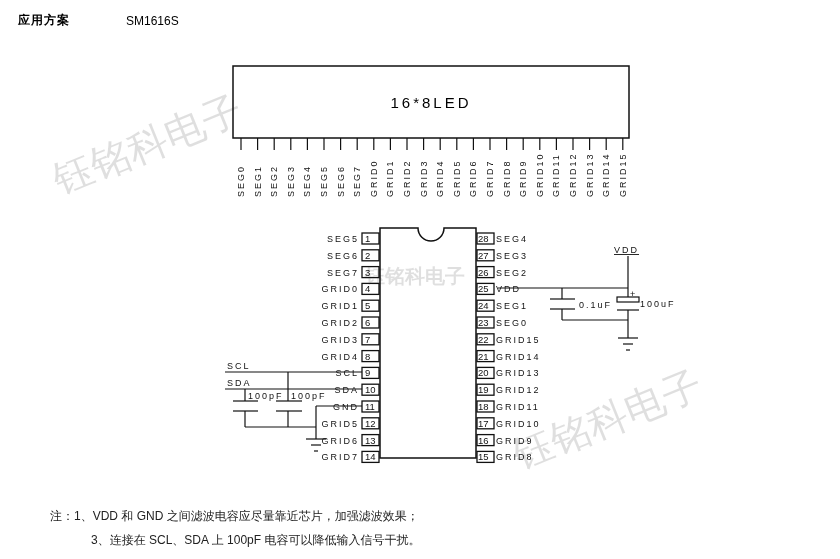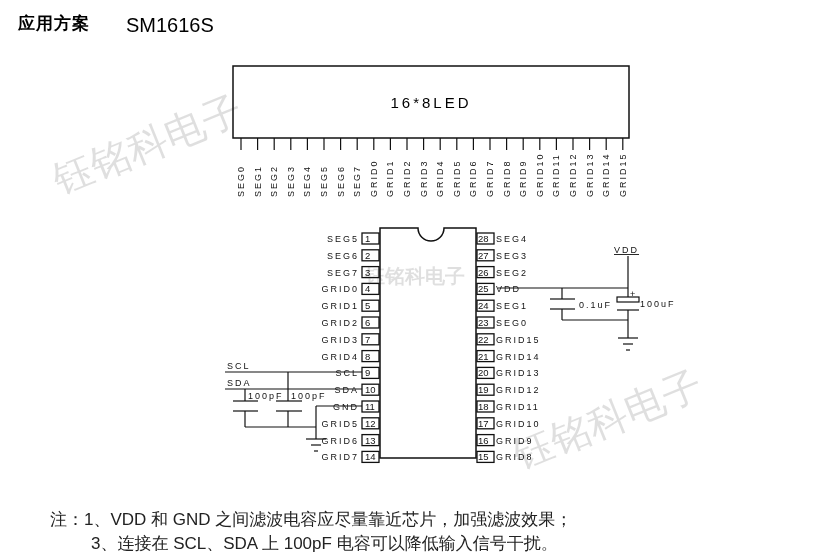"应用方案" .title { font-size: 17px -> 12px }
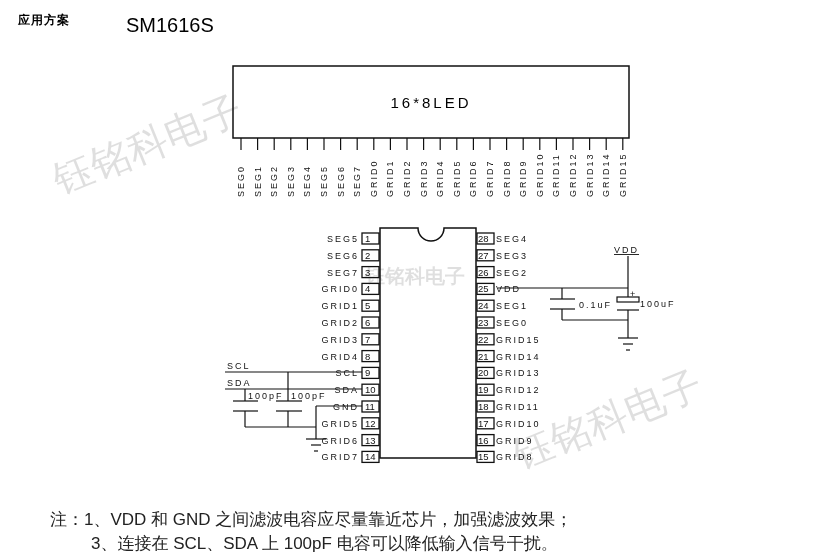"SM1616S" .model { font-size: 20px -> 12px }
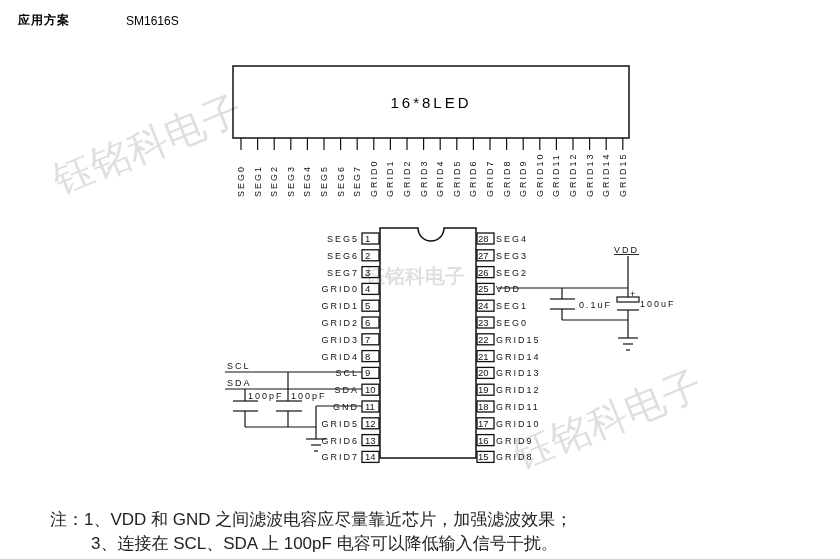"注：1、VDD 和 GND 之间滤波电容应尽量靠近芯片，加强滤波效果；" .note { font-size: 17px -> 12px }
